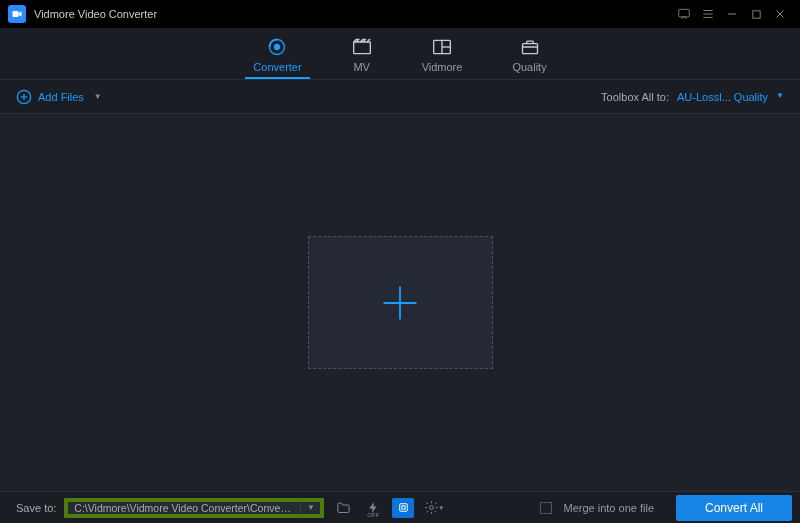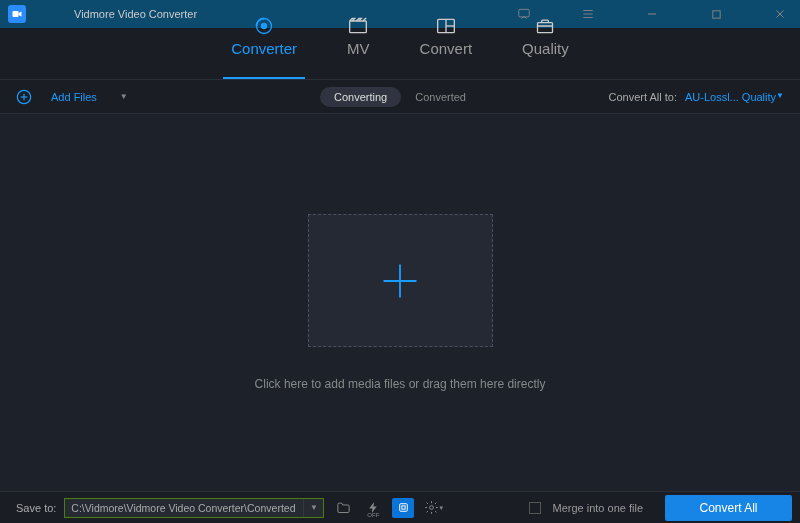"Vidmore Video Converter" .titlebar { background: #0c4a6e -> #000000; gap: 40px -> none }
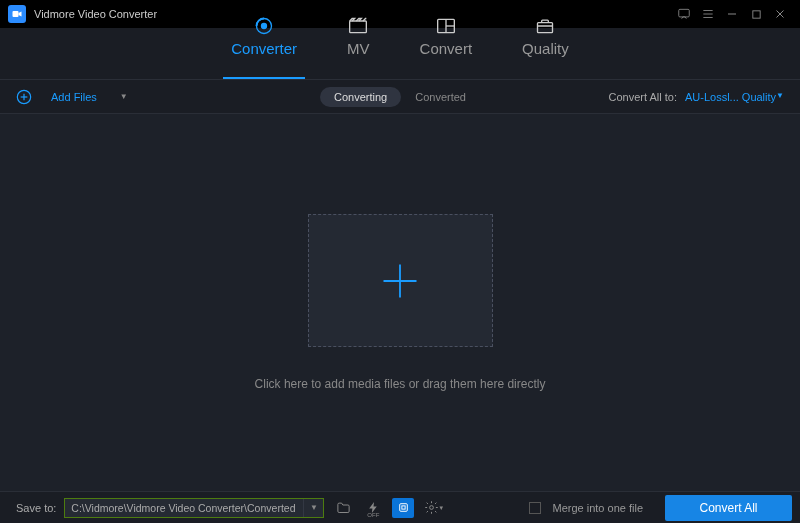"Converter" .nav-tab { font-size: 15px -> 11px; padding-bottom: 22px -> 6px }
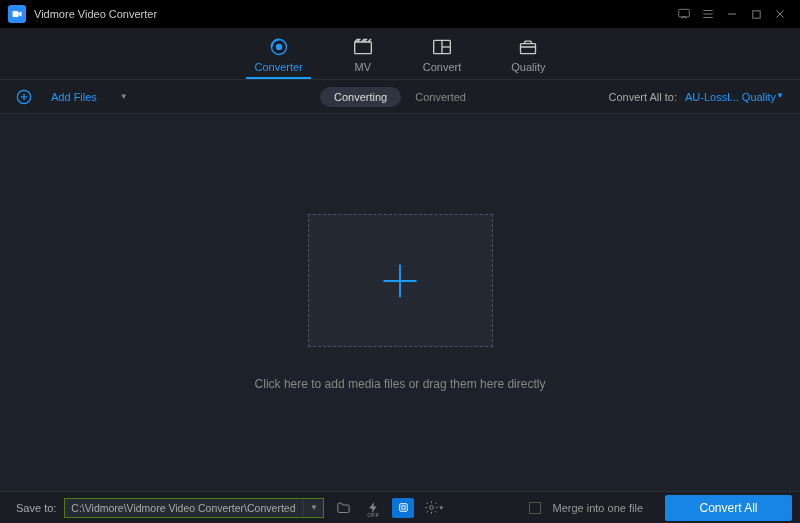"Convert" span { text: Convert -> Vidmore }
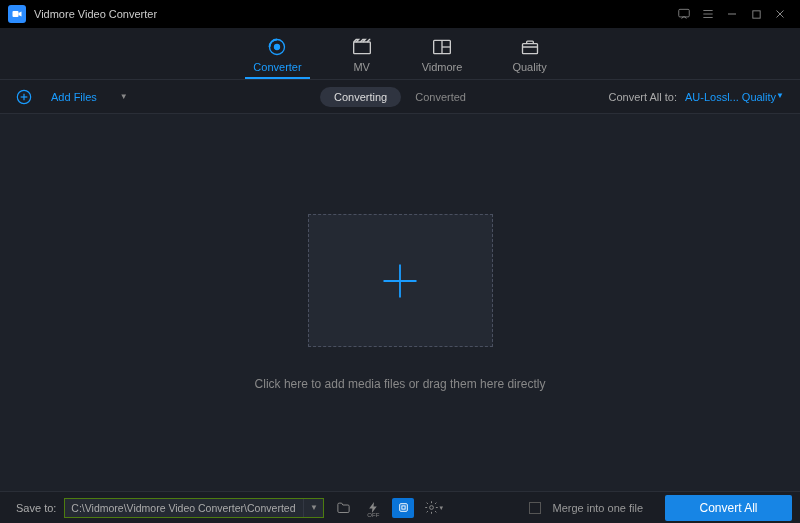"Add Files" .add-files-btn { gap: 19px -> 6px }
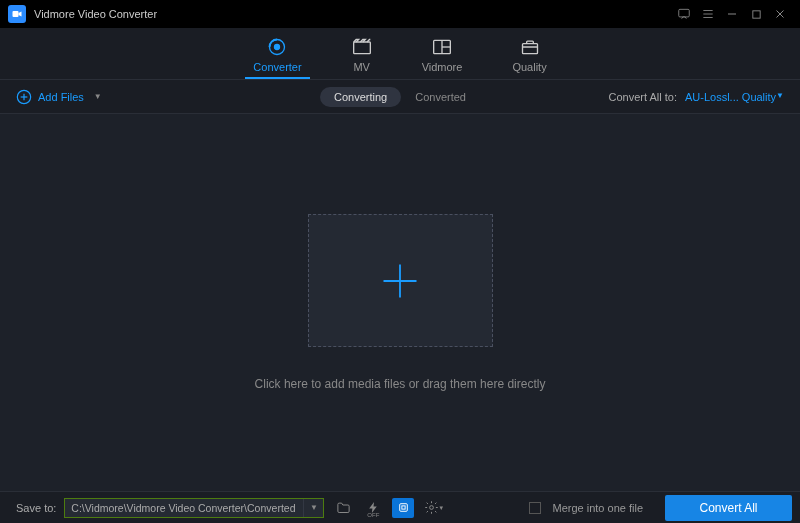"Converting" div.pill-group { html: <div> <div>Converting</div> <div>Converted</div> </div> -> none }
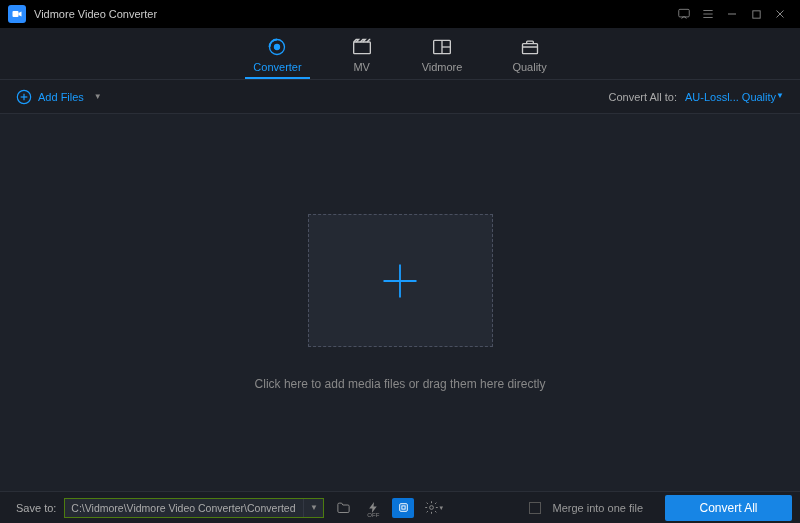"Convert All to:" span { text: Convert -> Toolbox }
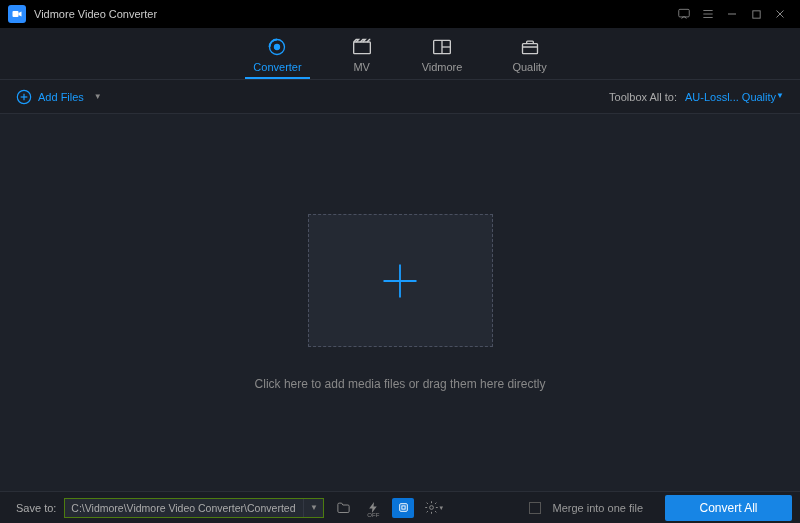"AU-Lossl... Quality" .convert-all-to .format-sel { gap: 0 -> 8px }
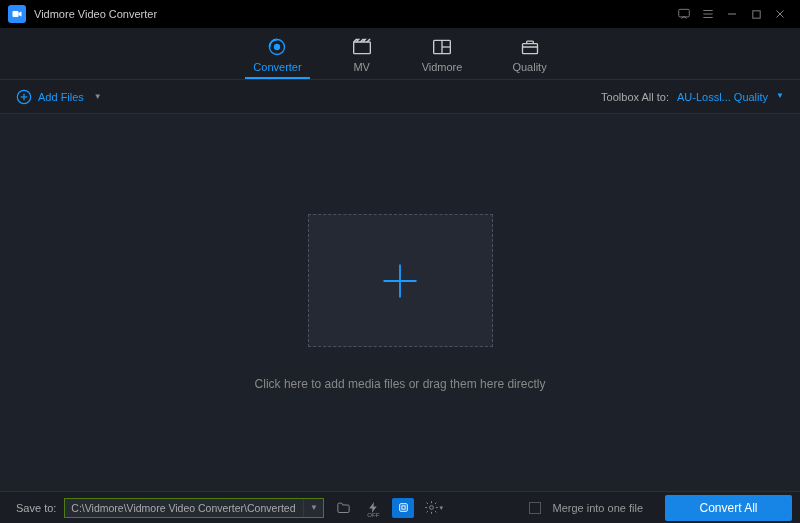"Click here to add media" div.drop-hint { html: <div>Click here to add media files or drag them here directly</div> -> none }
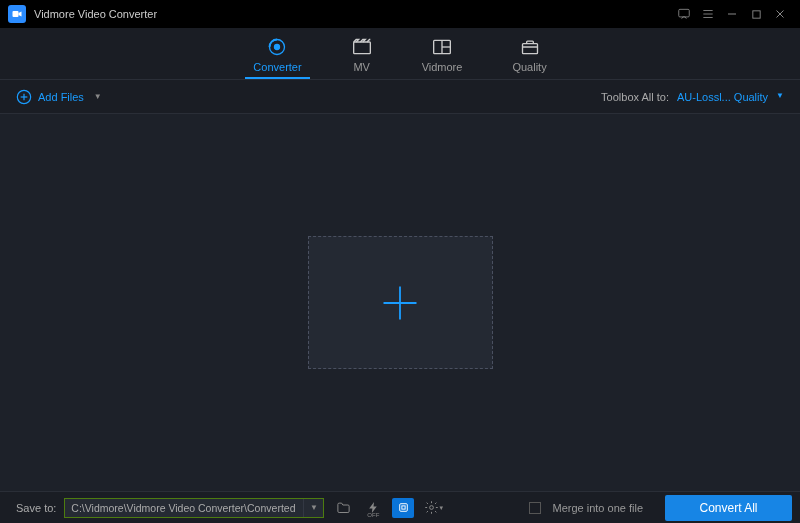"C:\Vidmore\Vidmore Video" .save-path { border: 1px solid #4d7c0f -> 4px solid #4d7c0f }
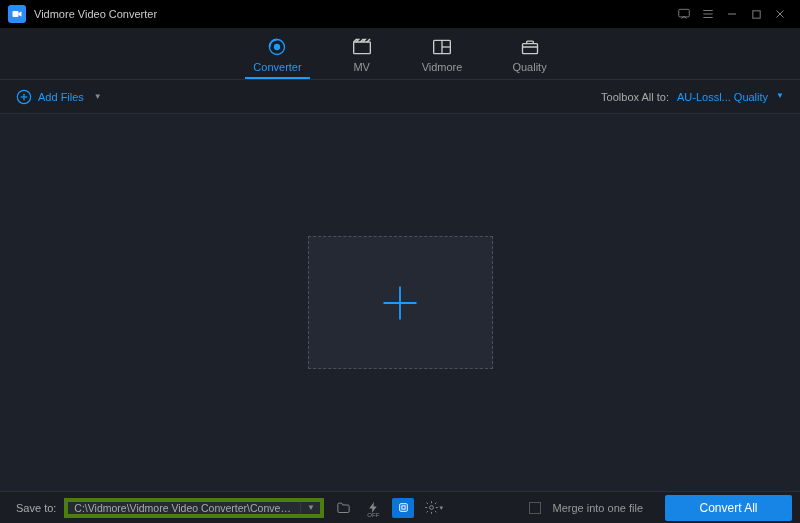"Convert All" .convert-all-btn { width: 127px -> 116px }
